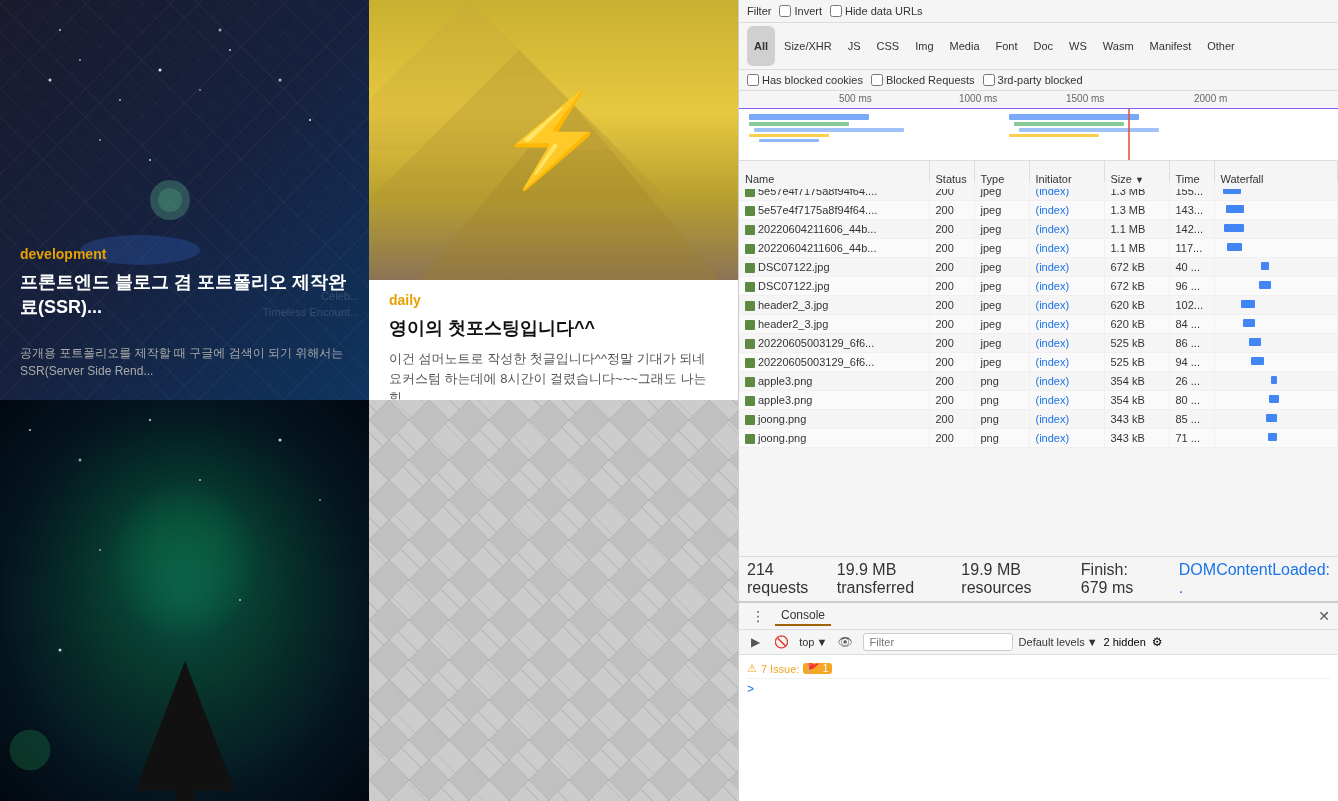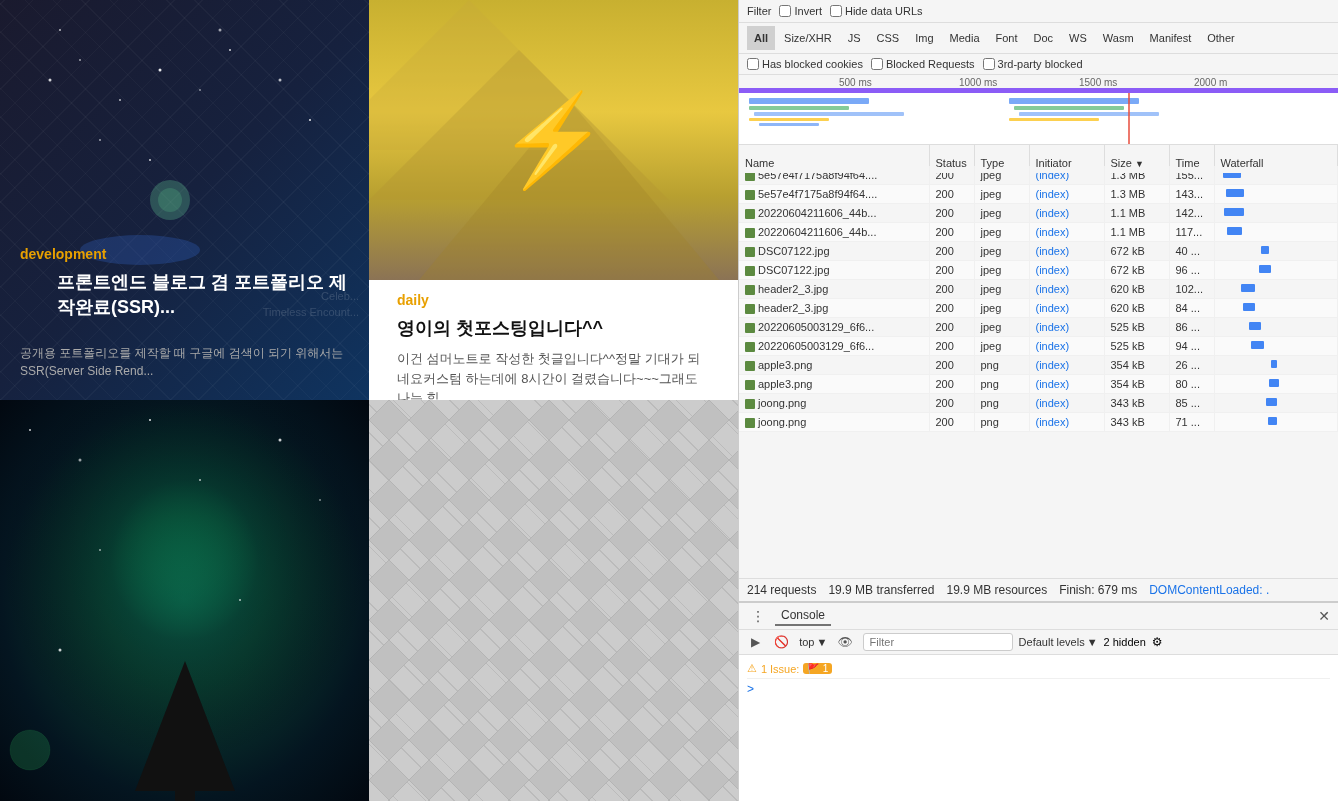"All" .type-btn { border-radius: 0 -> 6px; padding: 6px 7px -> 14px 7px }
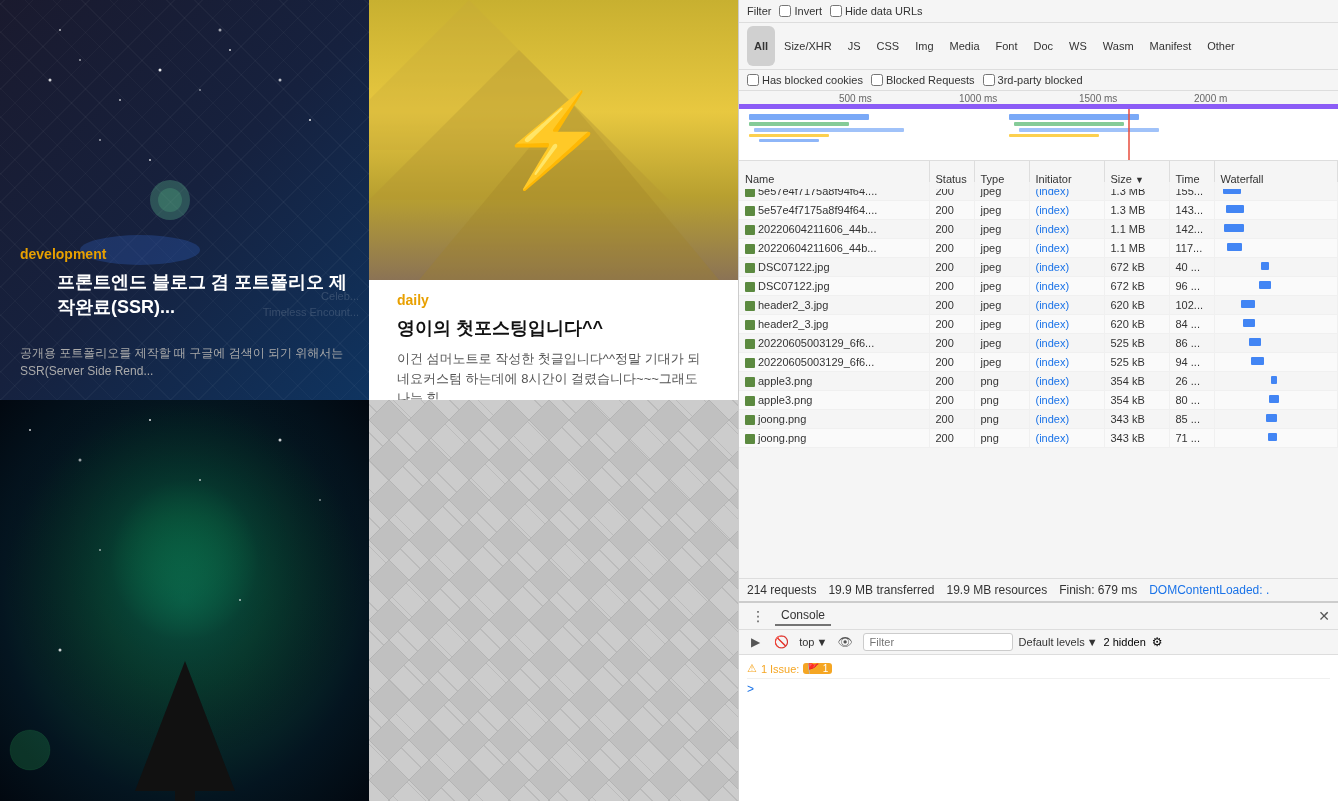"500 ms" .timeline-ruler { border-bottom: 5px solid #8b5cf6 -> 1px solid #8b5cf6 }
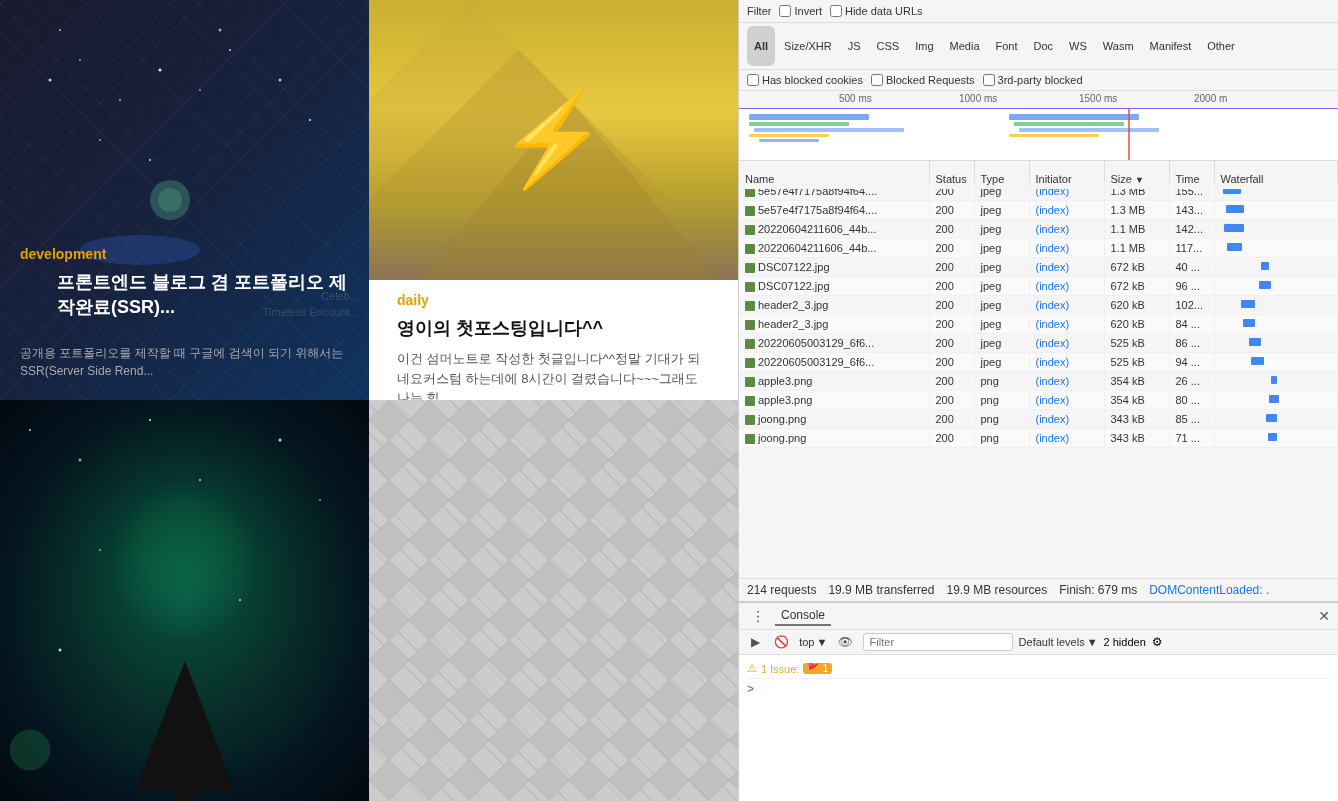"1500 ms" span.ruler-mark { left: 340px -> 327px }
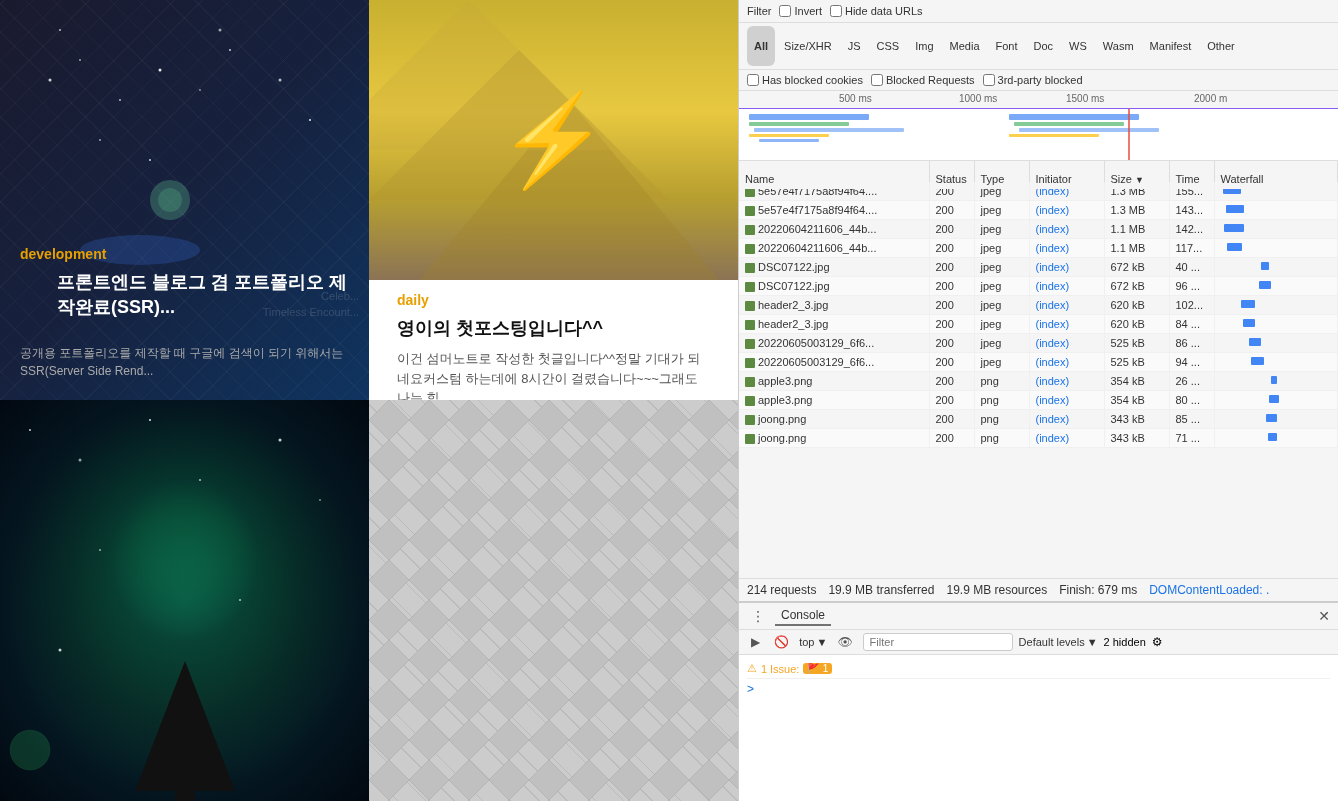"프론트엔드 블로그 겸 포트폴리오 제작완료(SSR)..." .card-title-dark { margin-left: 37px -> none }
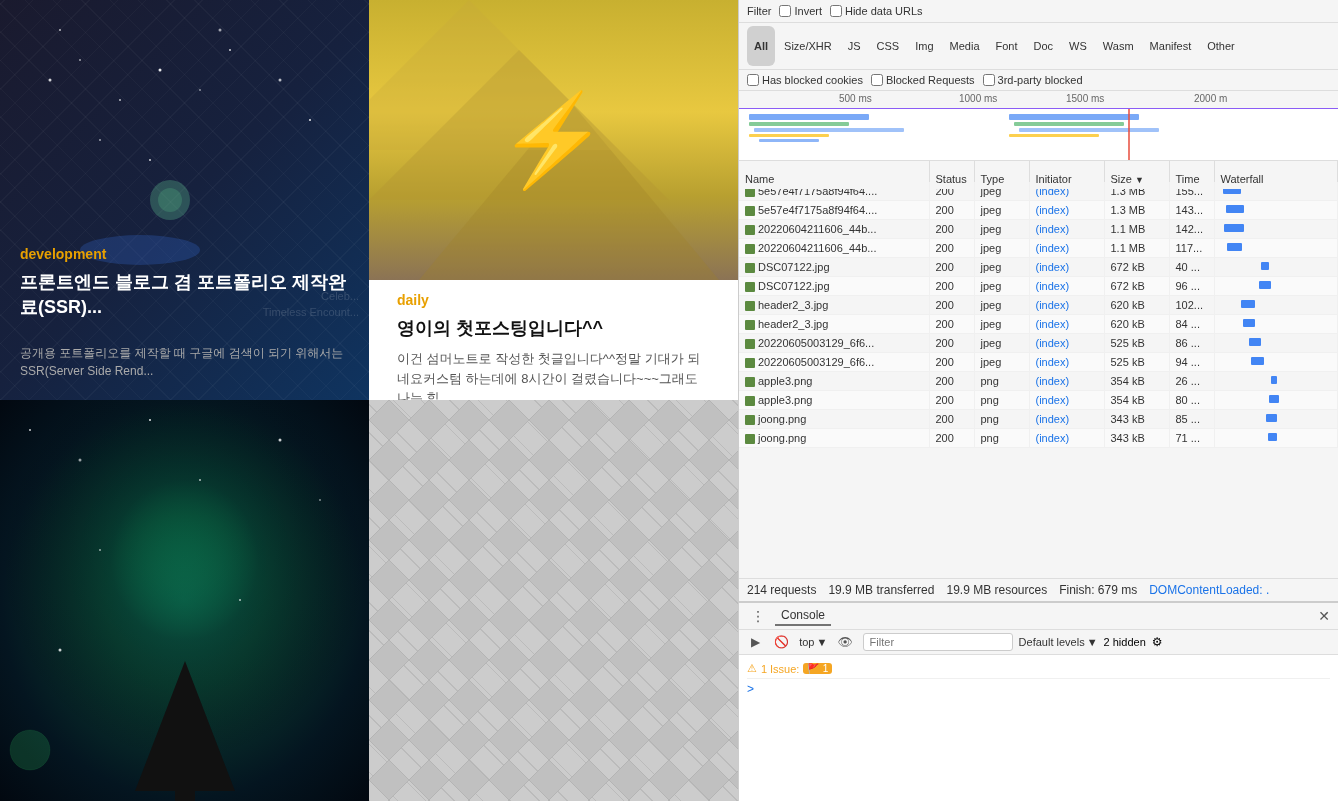"daily" div { padding: 12px 28px -> 12px 20px }
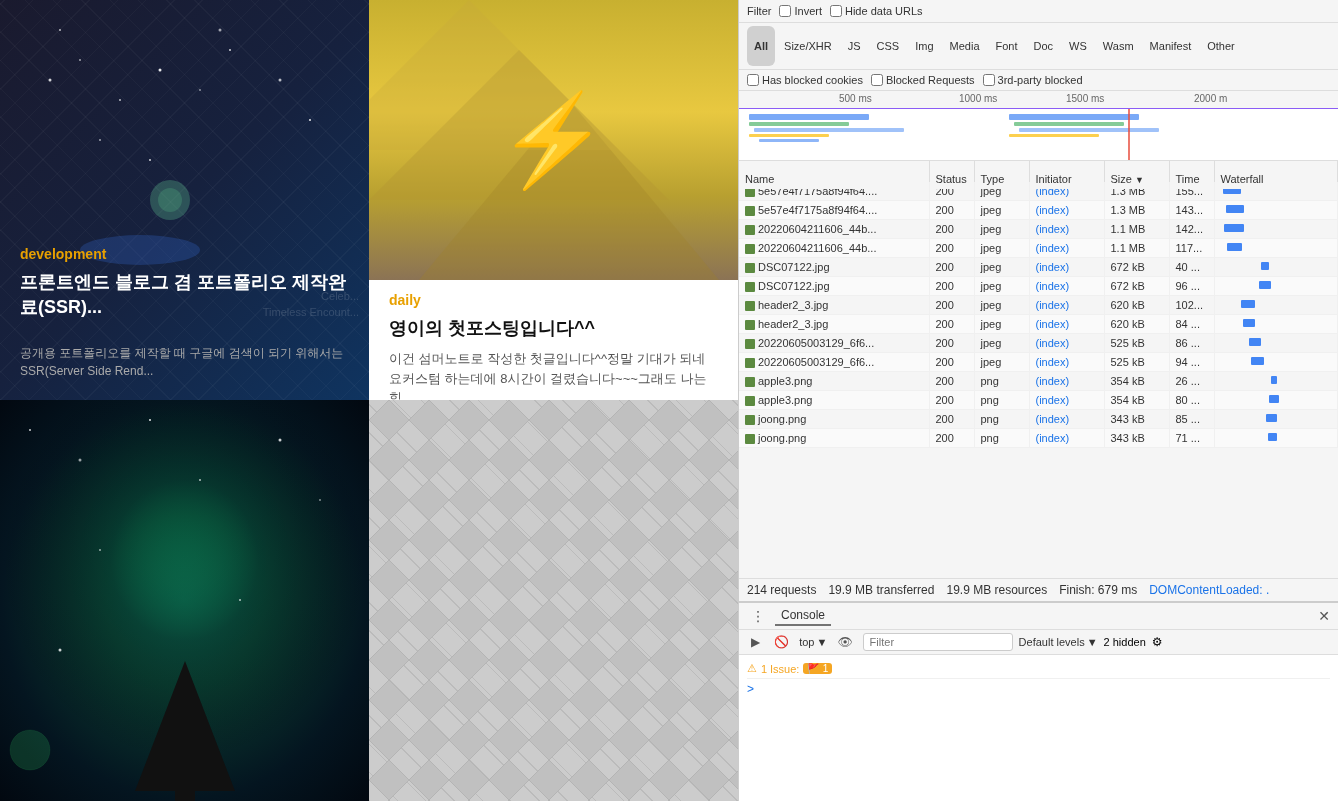"214 requests" .status-bar { font-size: 12px -> 16px; gap: 12px -> 24px }
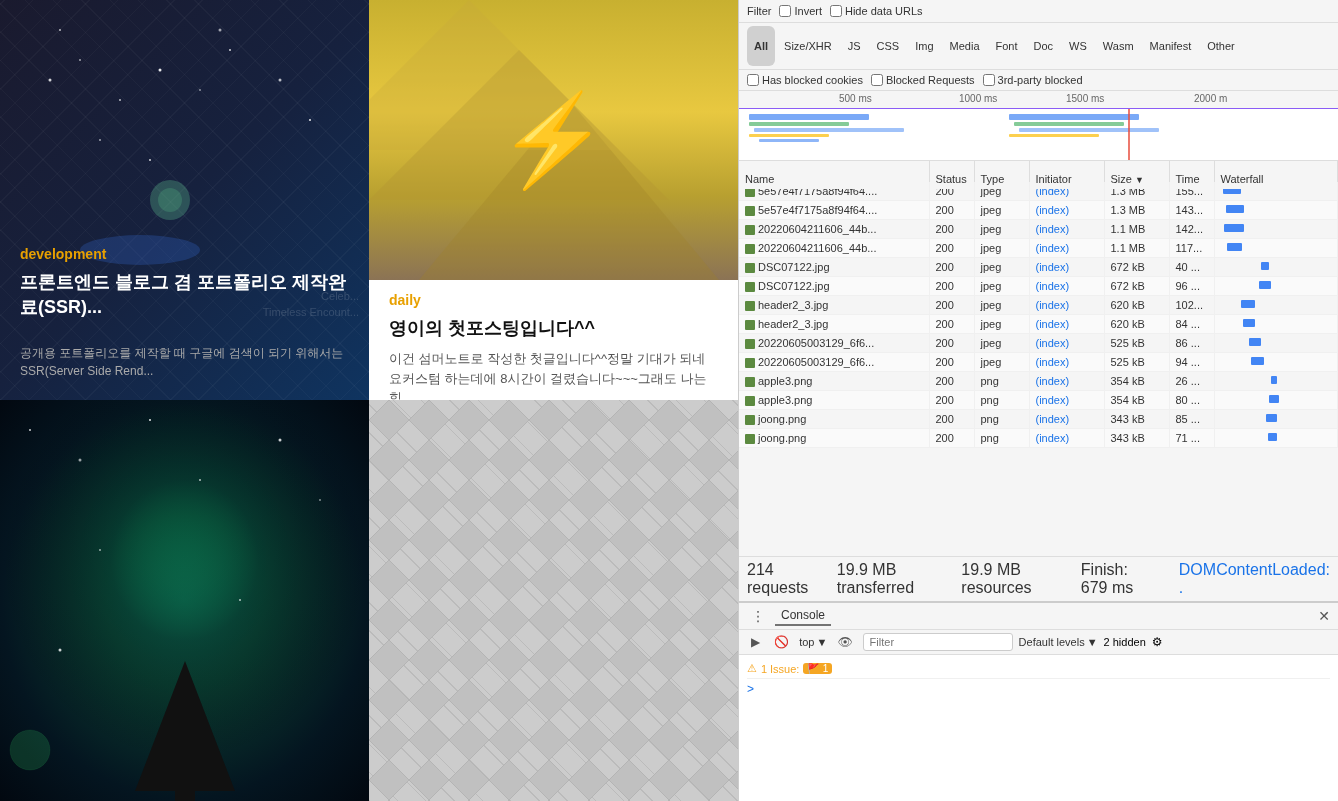"Console" .console-title { border-bottom: 2px solid #737373 -> 2px solid #a16207 }
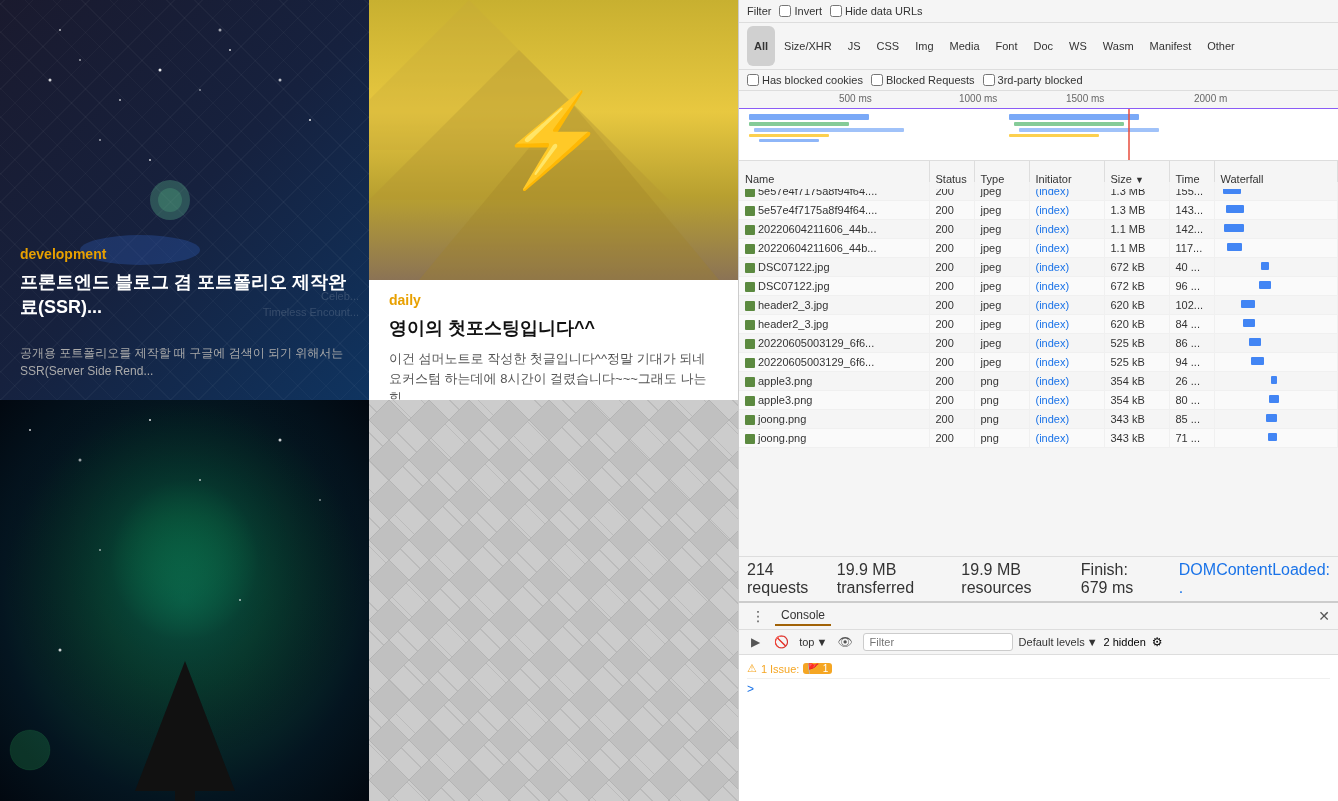"1 Issue:" span { text: 1 -> 7 }
